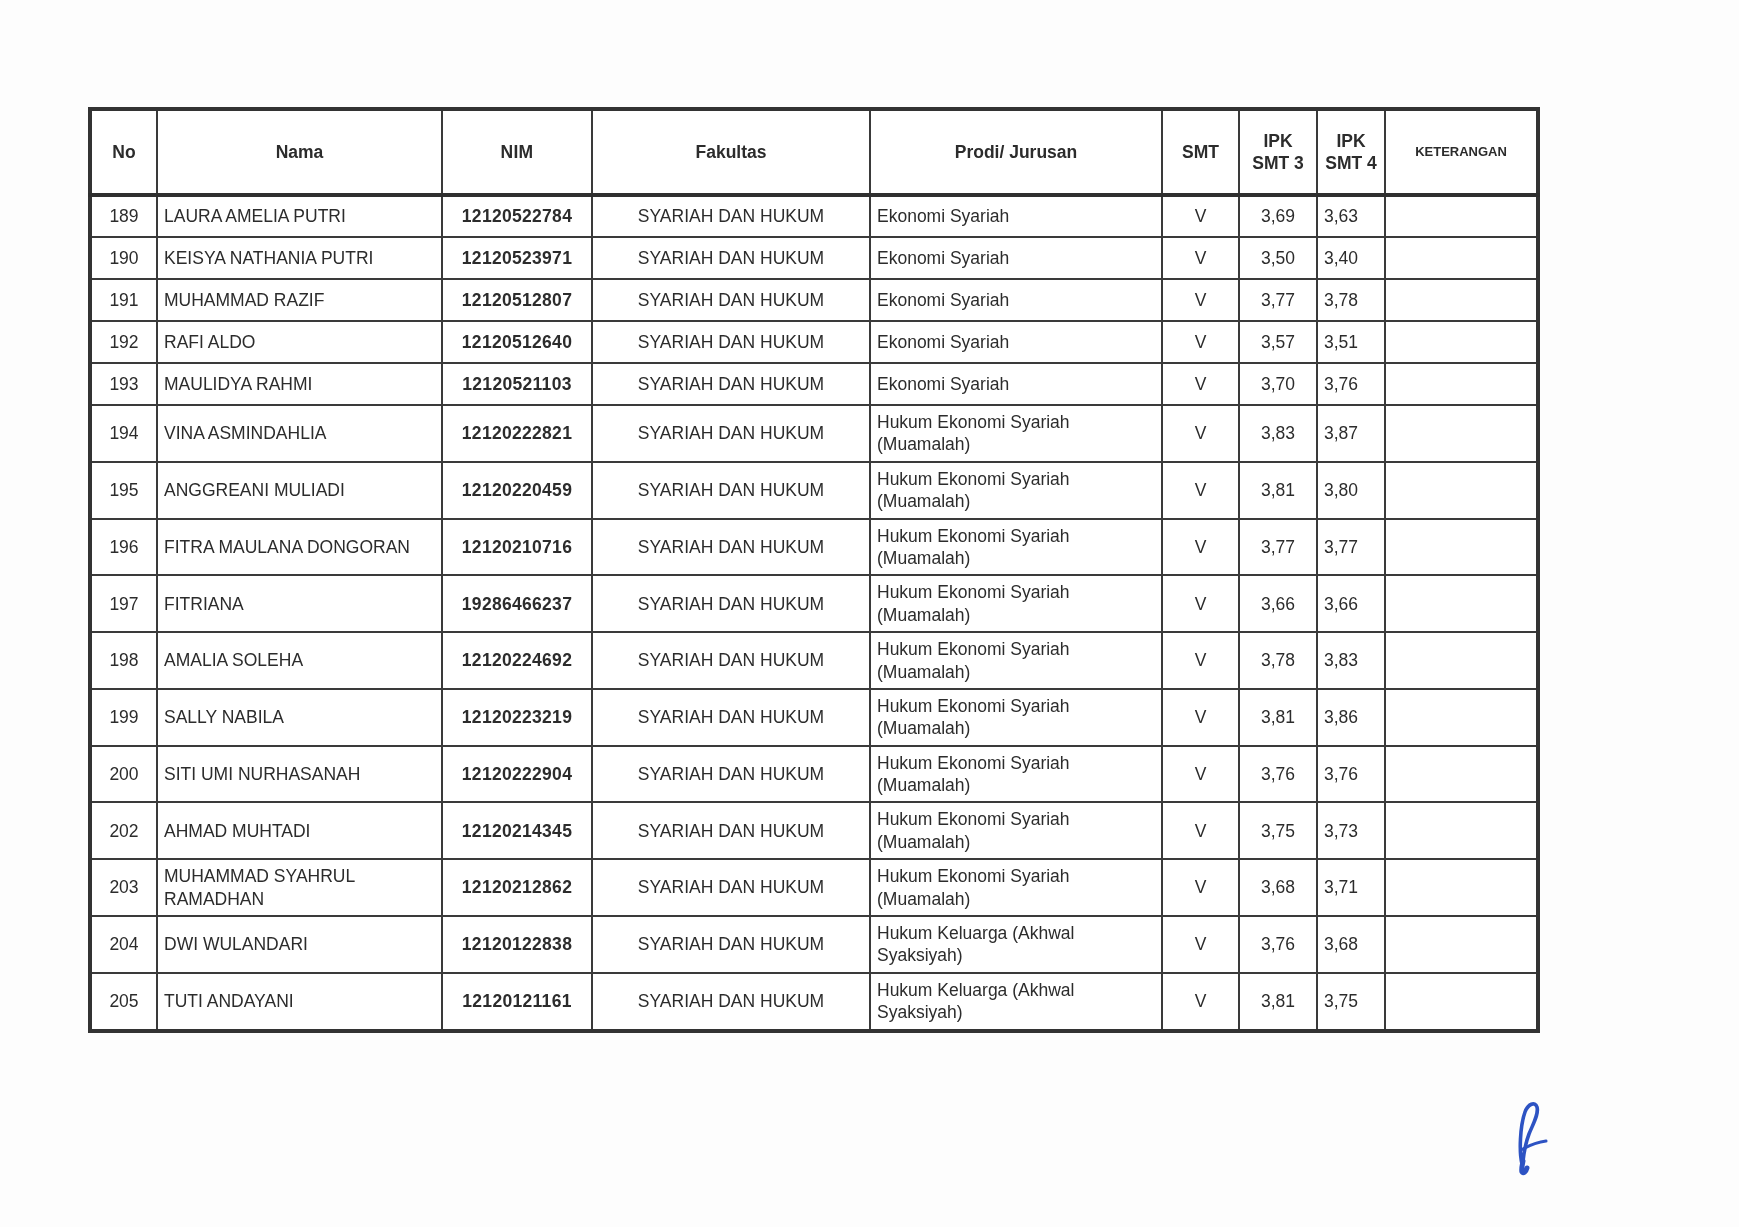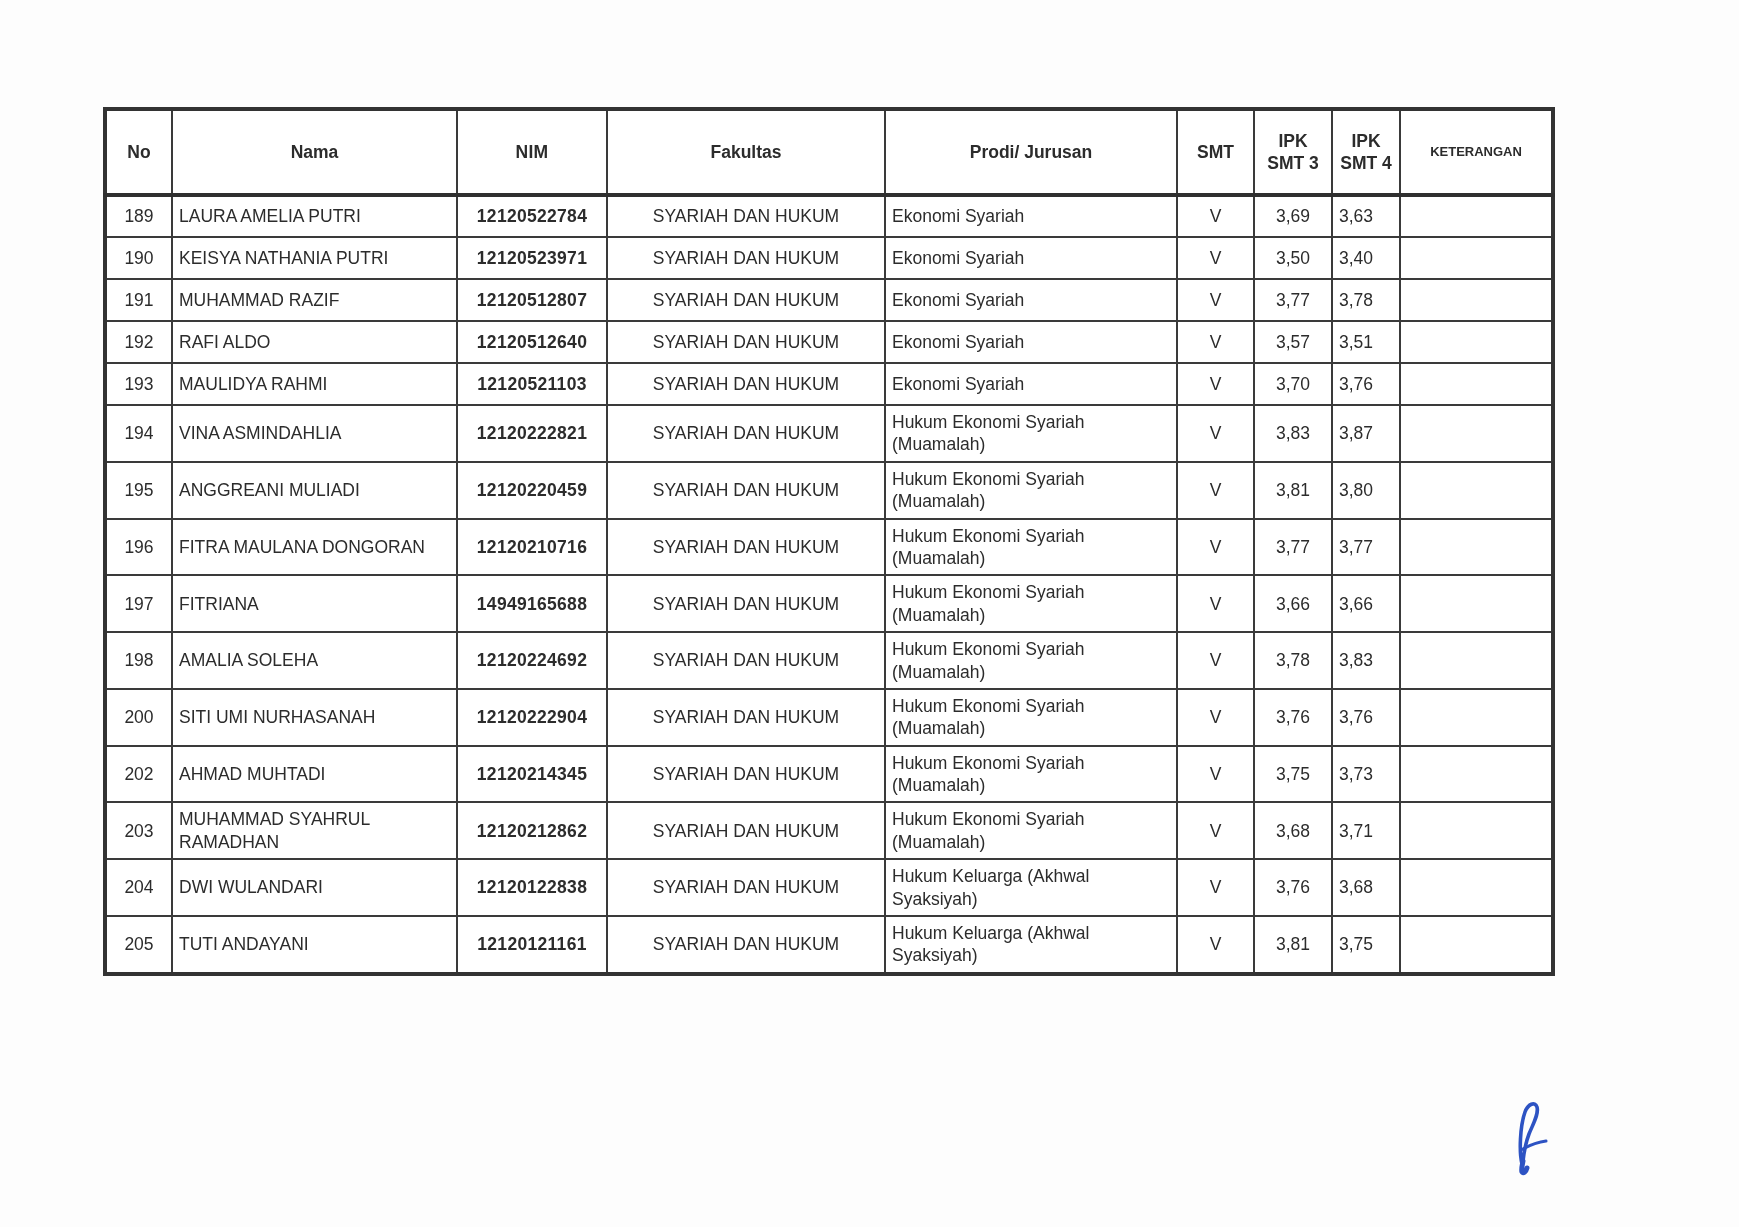"No" table.scan-table { left: 103px -> 88px }
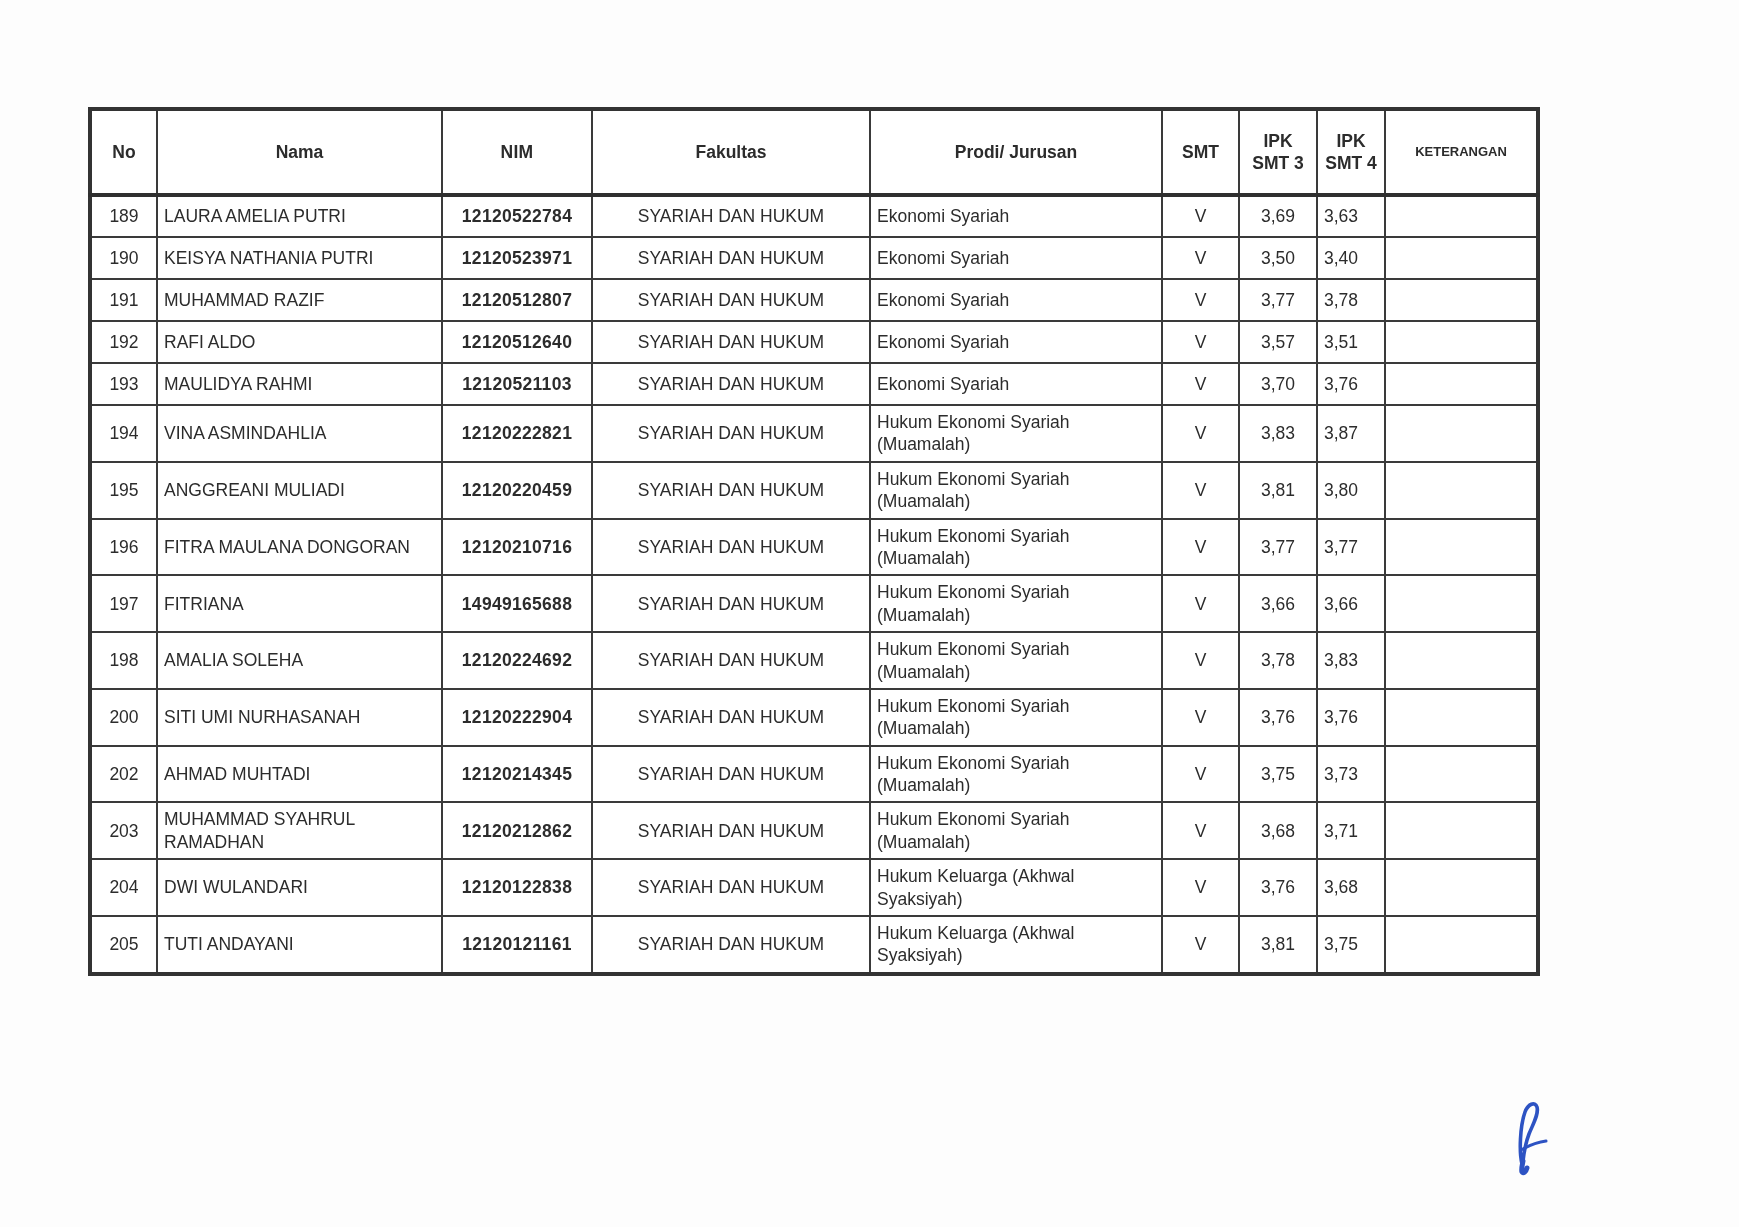"14949165688" td.c-nim { text: 14949165688 -> 19286466237 }
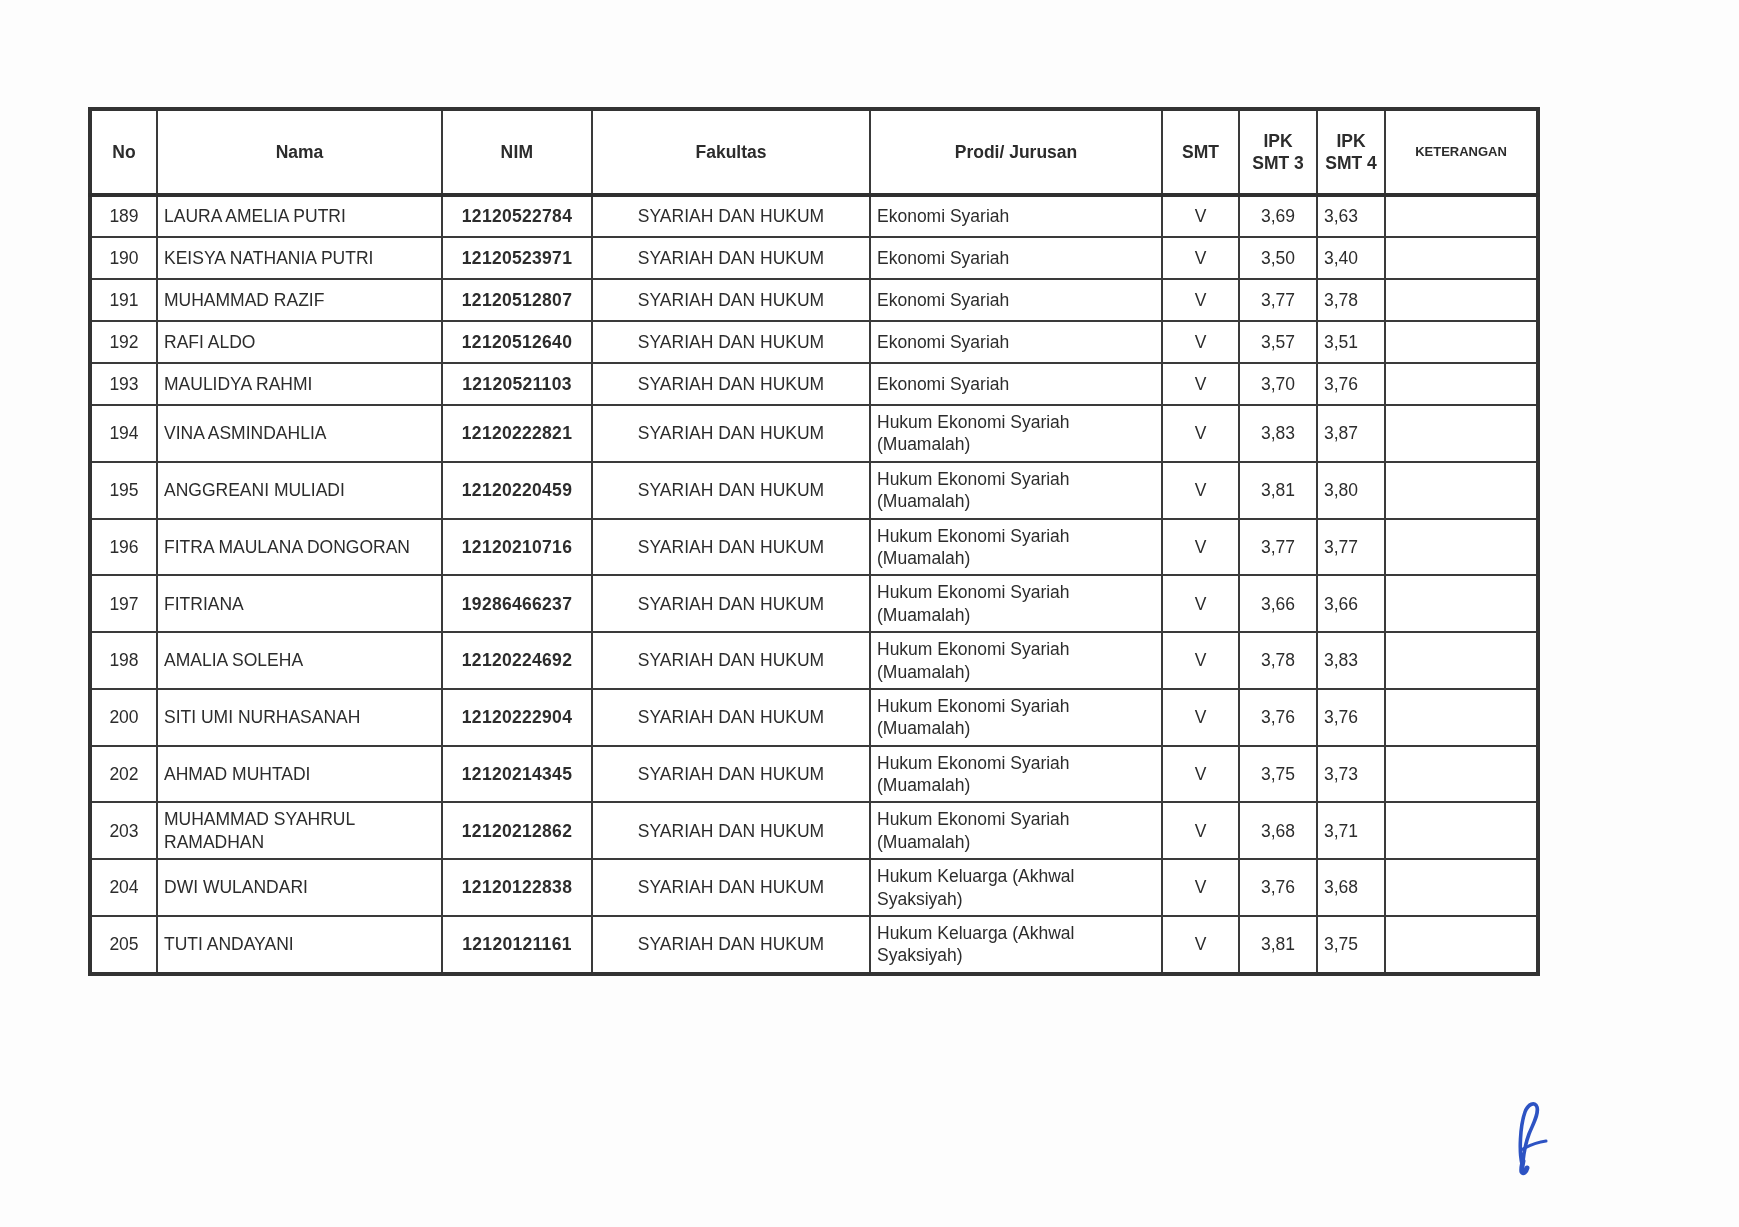"199" tr { html: none -> <tr> <td>199</td> <td>SALLY NABILA</td> <td>12120223219</td> <td>SYARIAH DAN HUKUM</td> <td>Hukum Ekonomi Syariah (Muamalah)</td> <td>V</td> <td>3,81</td> <td>3,86</td> <td></td> </tr> }
